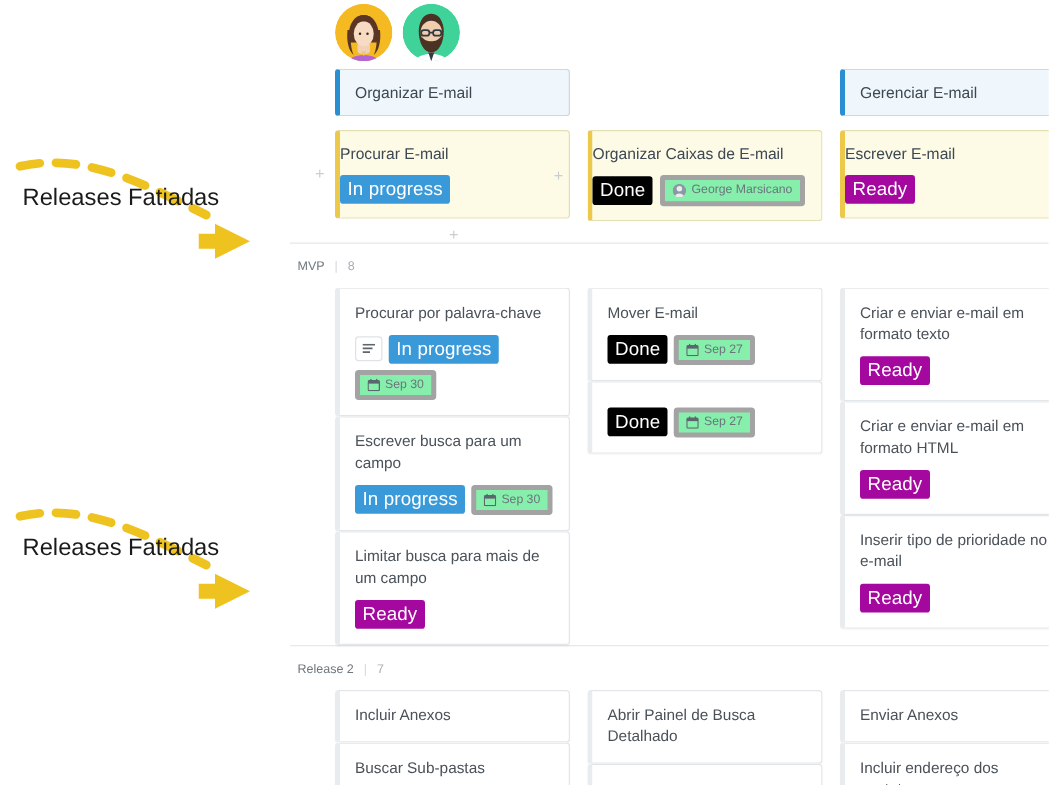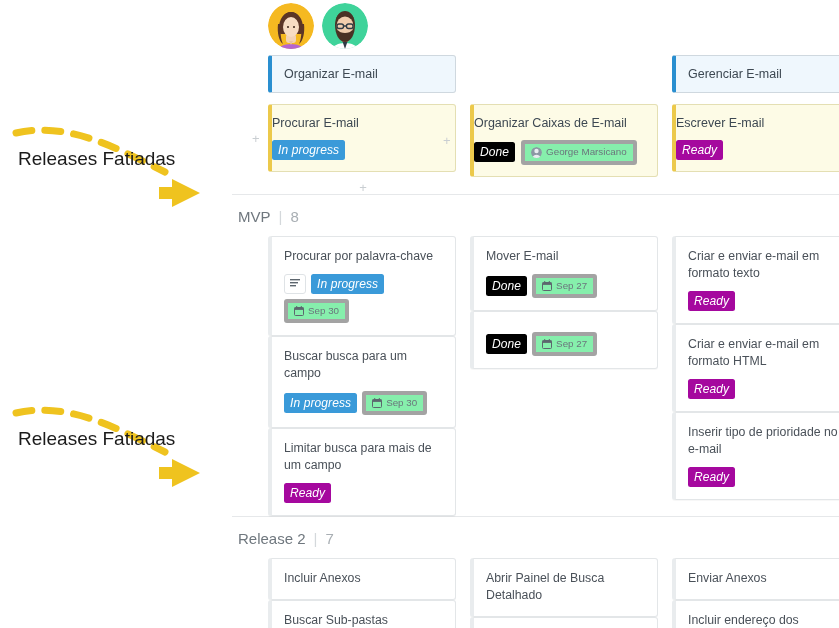"In progress" .badge { font-size: 12px -> 15px; font-style: italic -> none }
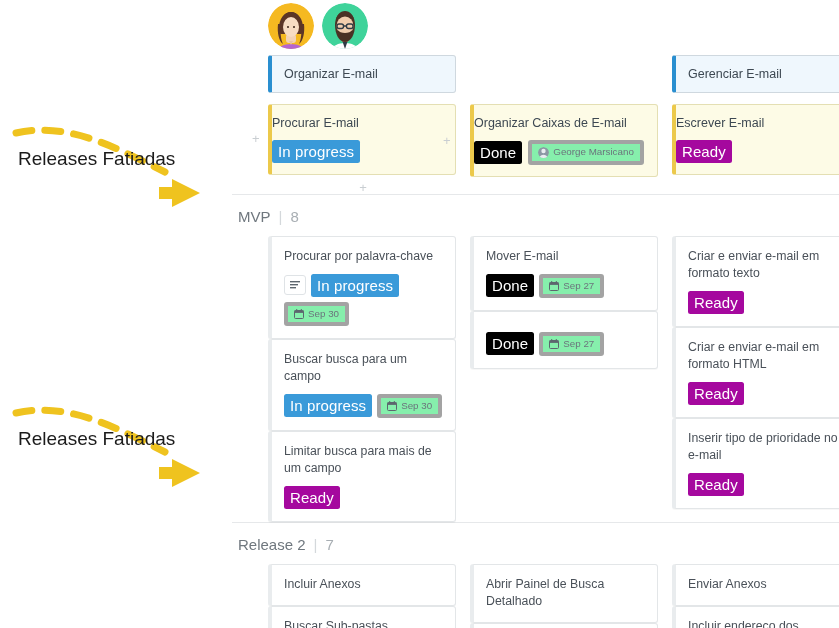"MVP" .sec-head { font-size: 15px -> 10px }
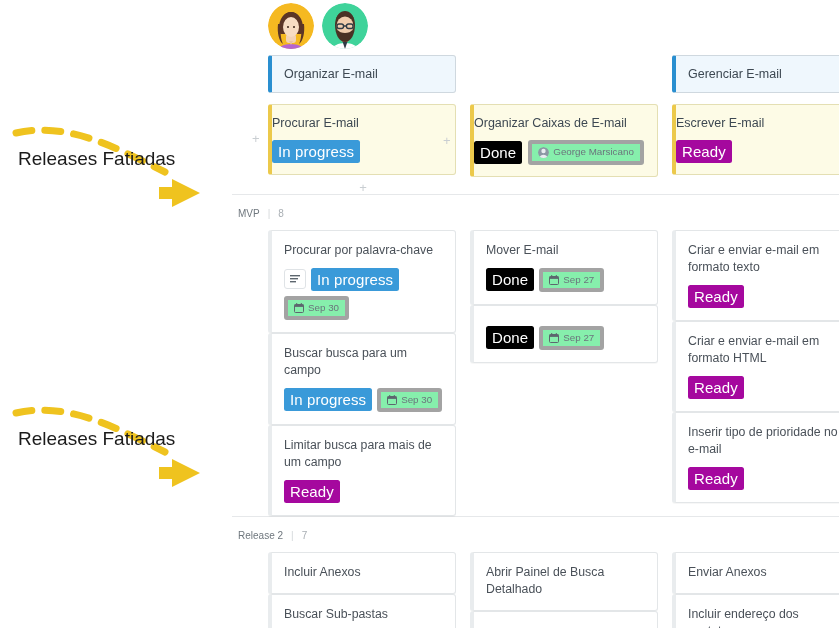"Buscar busca para um campo" div.story-title { text: Buscar -> Escrever }
